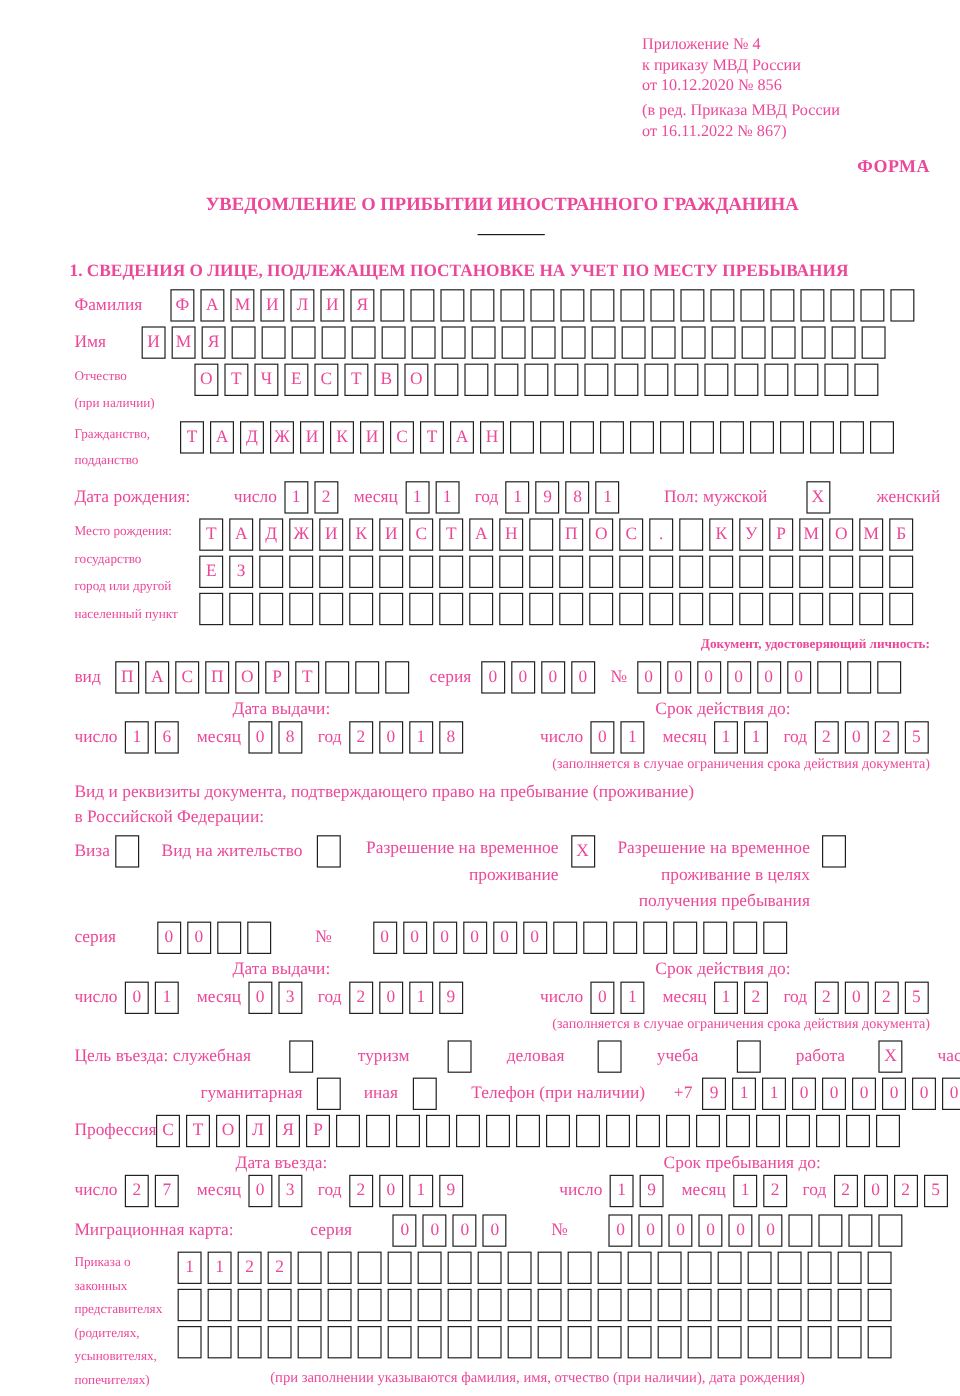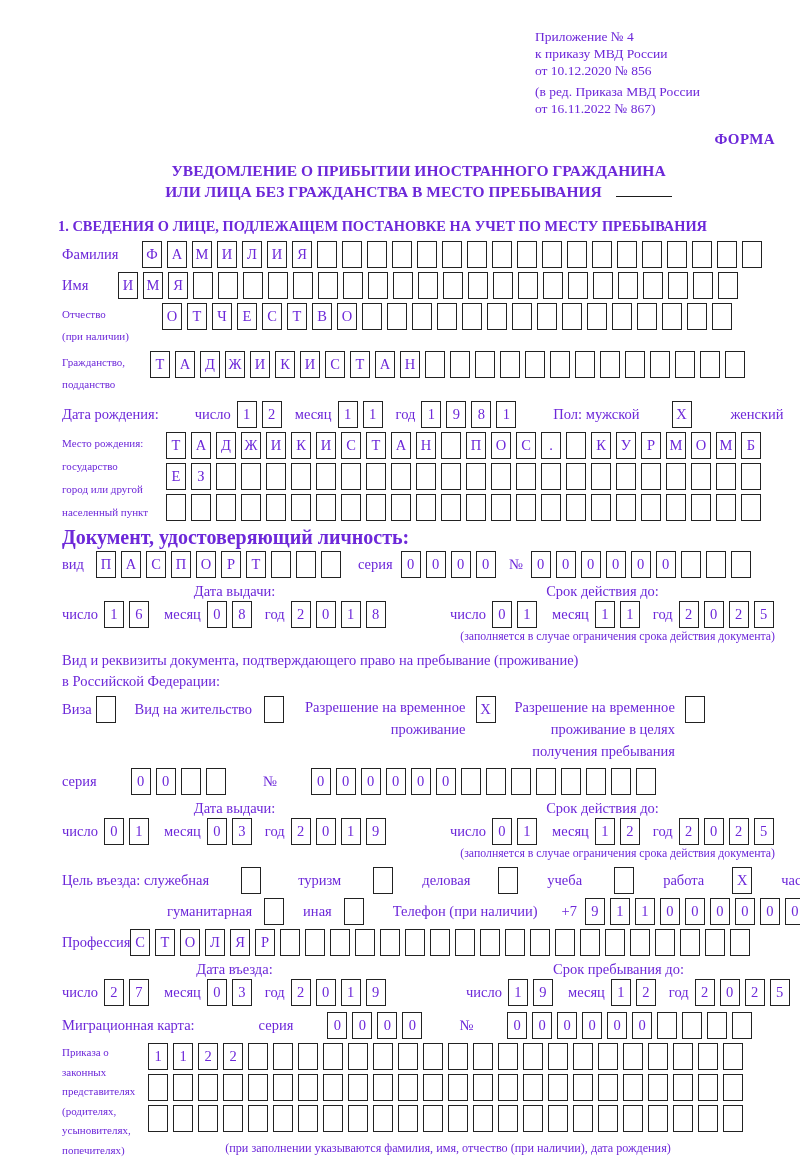"Приложение № 4" .page { color: #6d28d9 -> #ec4899 }
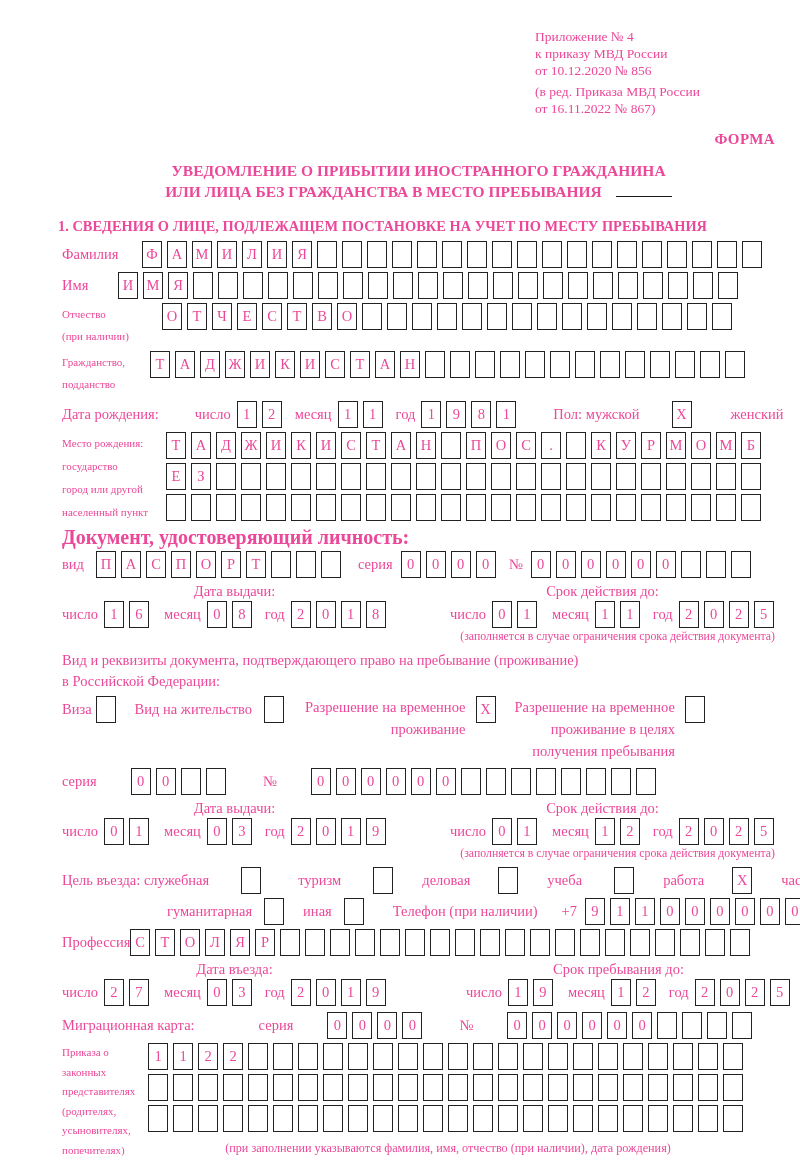"ИЛИ ЛИЦА БЕЗ ГРАЖДАНСТВА В" span { html: <span>ИЛИ ЛИЦА БЕЗ ГРАЖДАНСТВА В МЕСТО ПРЕБЫВАНИЯ</span> -> none }
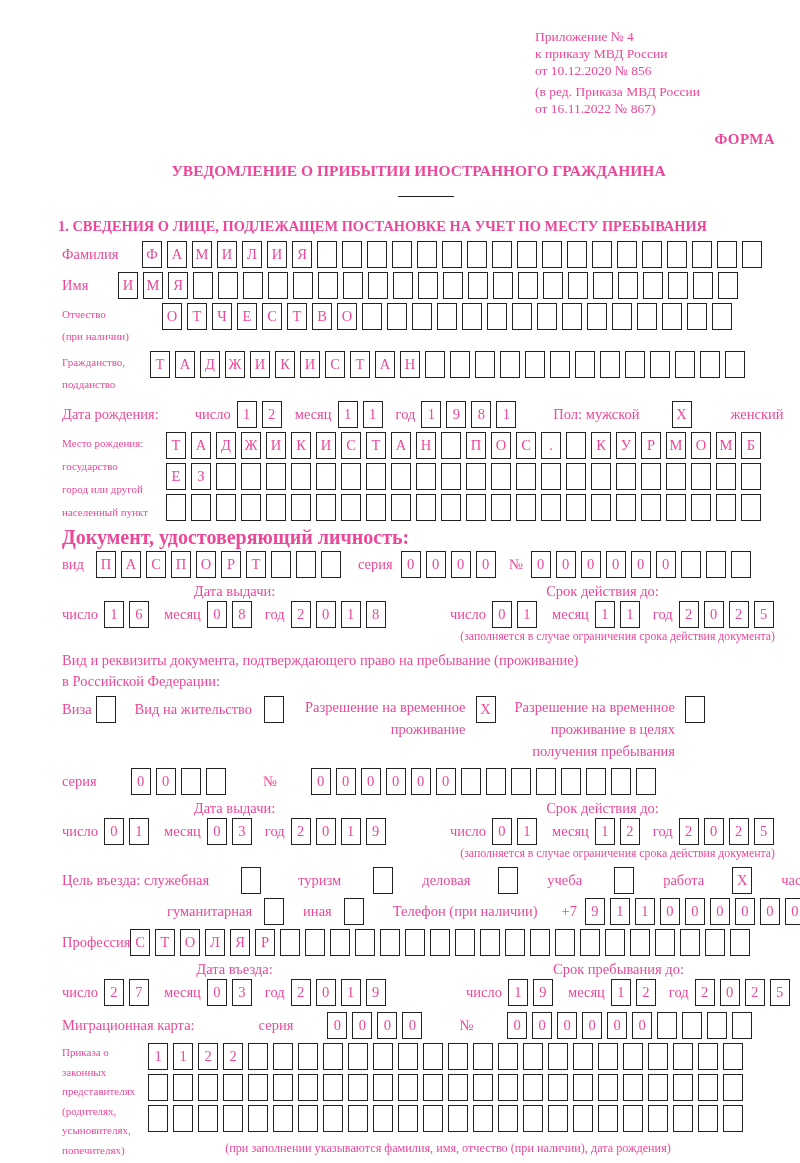"Документ, удостоверяющий личность:" .dochead { font-size: 20px -> 11px; text-align: left -> right }
